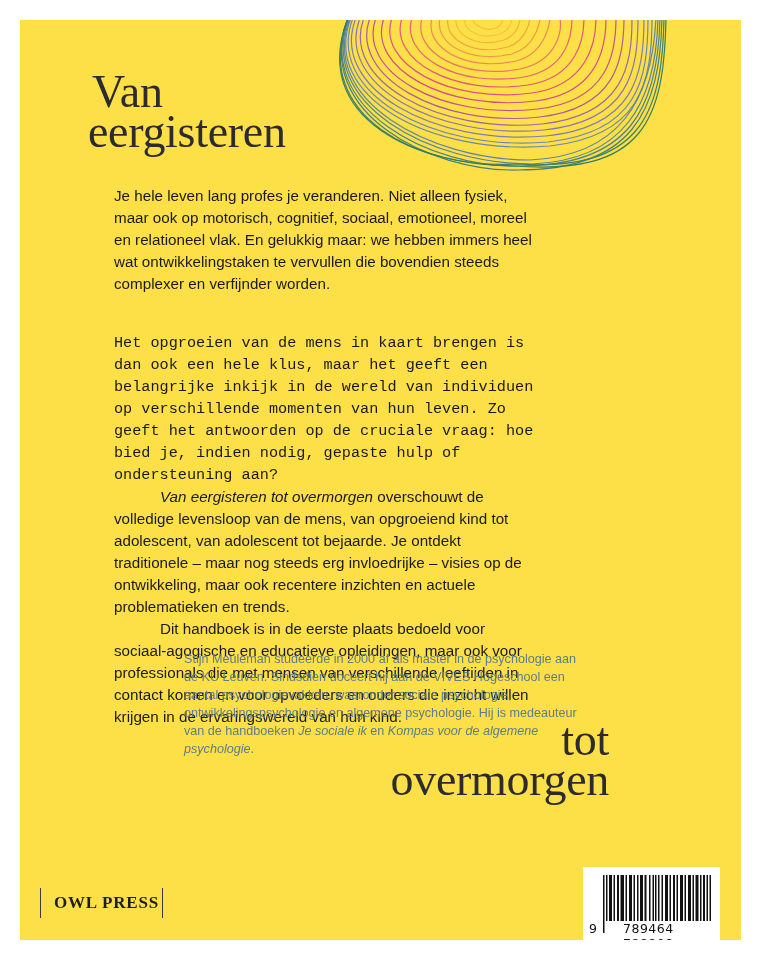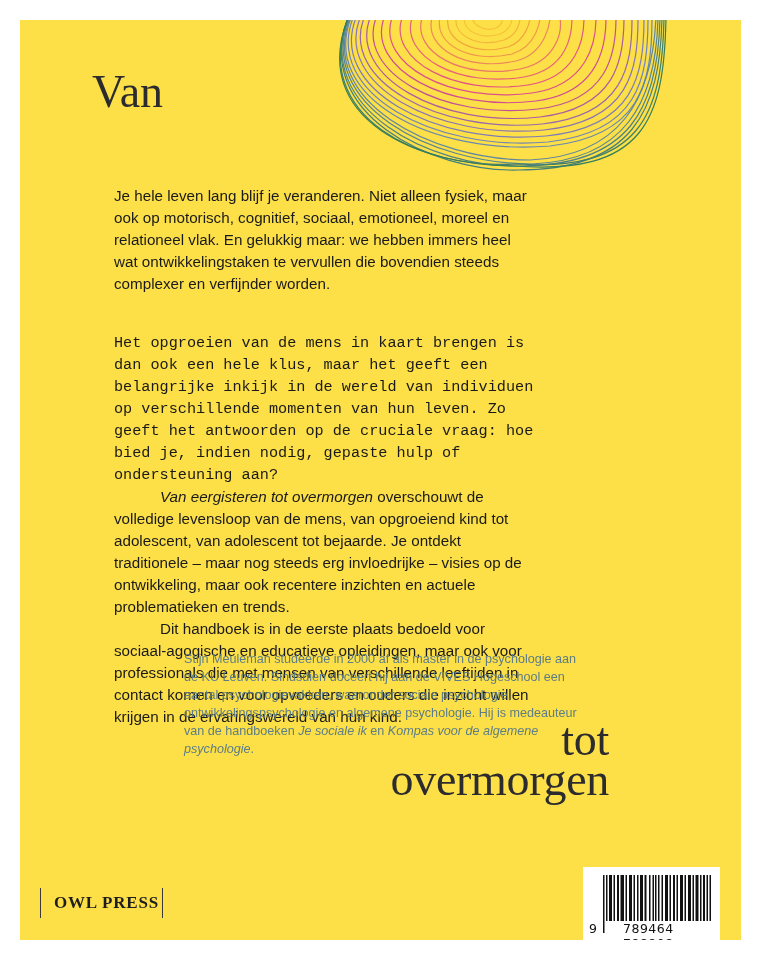"eergisteren" span.l2 { html: none -> <span>eergisteren</span> }
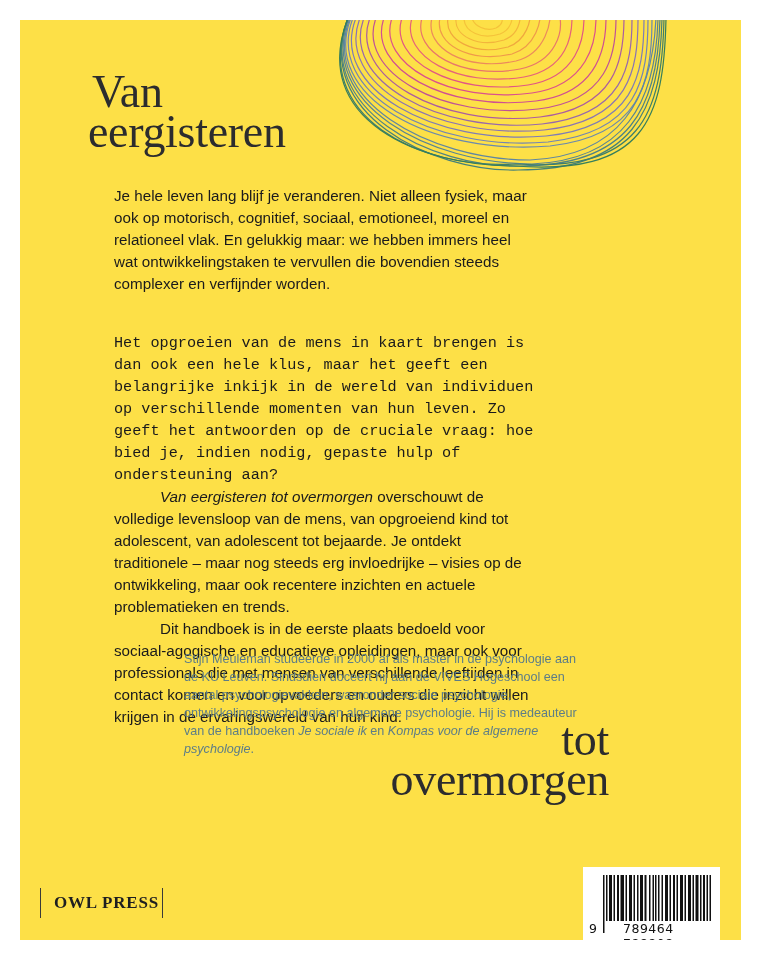"Je hele leven lang blijf" p { text: blijf -> profes }
